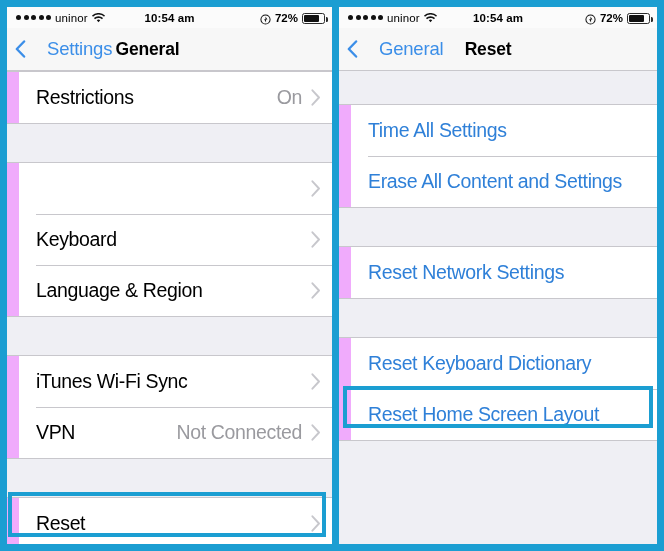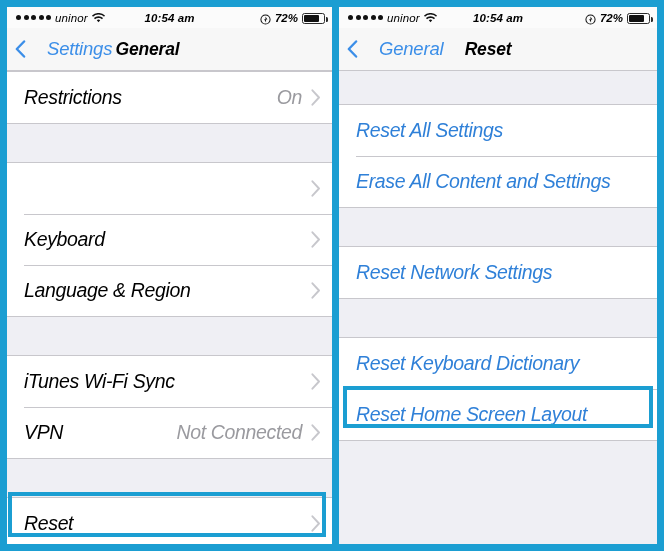"uninor" #stage { font-style: italic -> none }
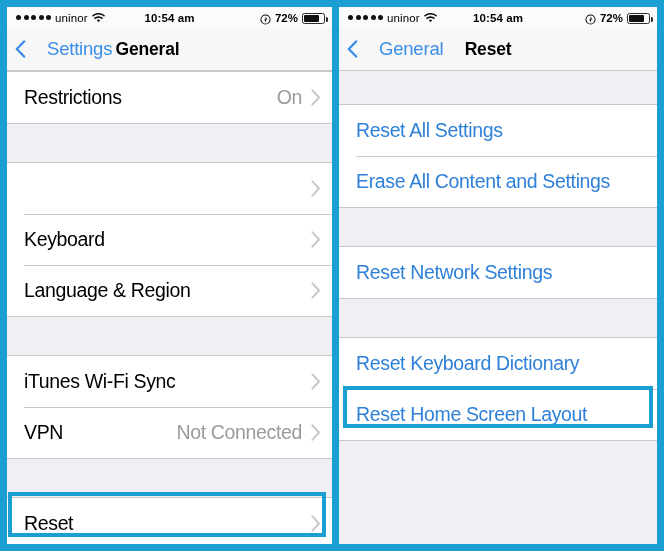"Restrictions" .group { background: #0c4a6e -> #f0abfc; padding-left: none -> 12px }
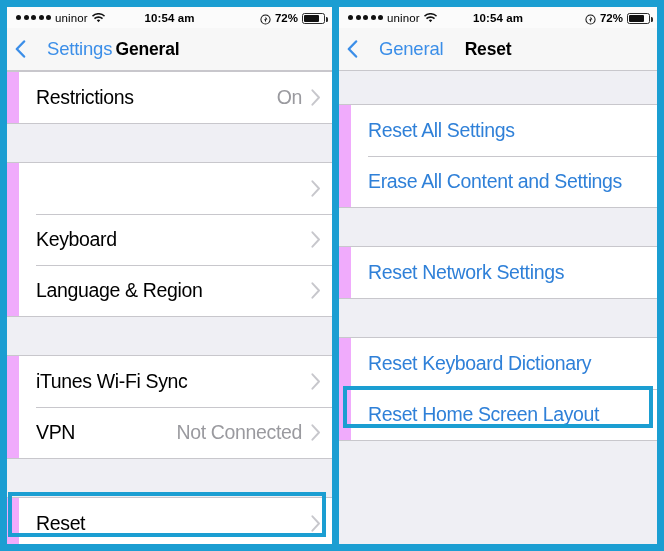"Reset All Settings" span.row-label { text: Reset -> Time }
